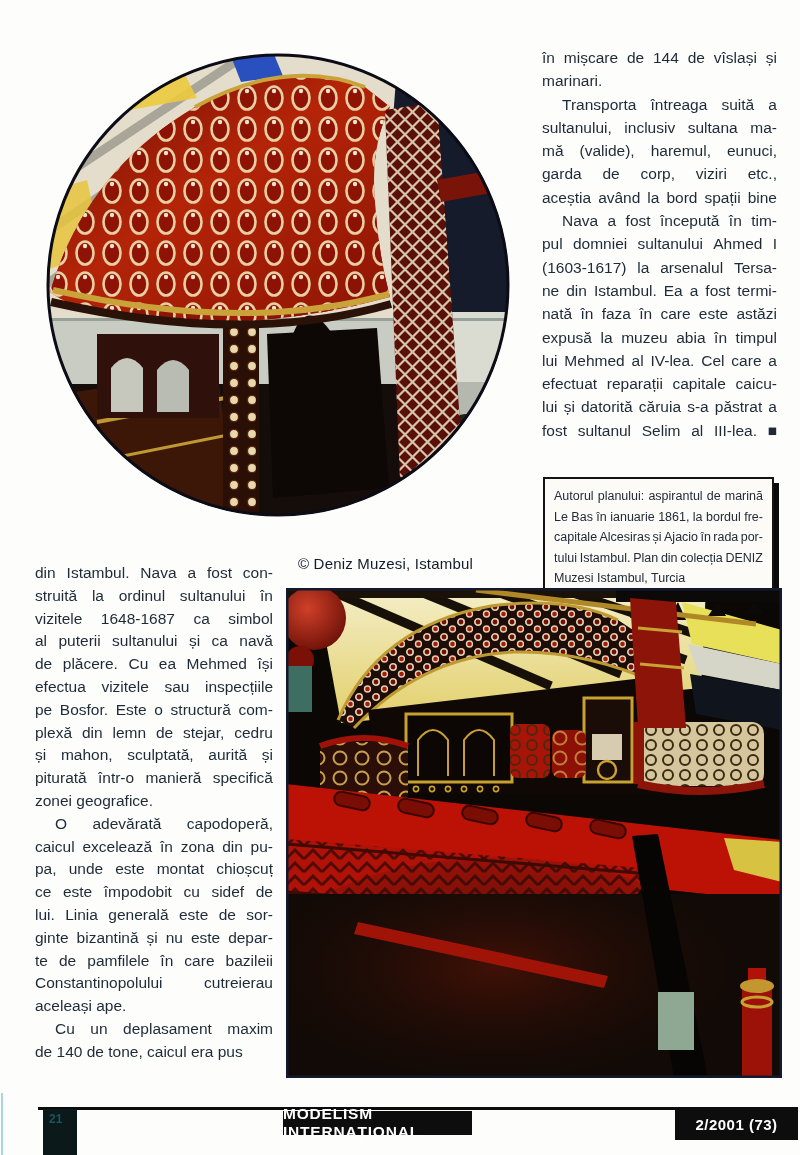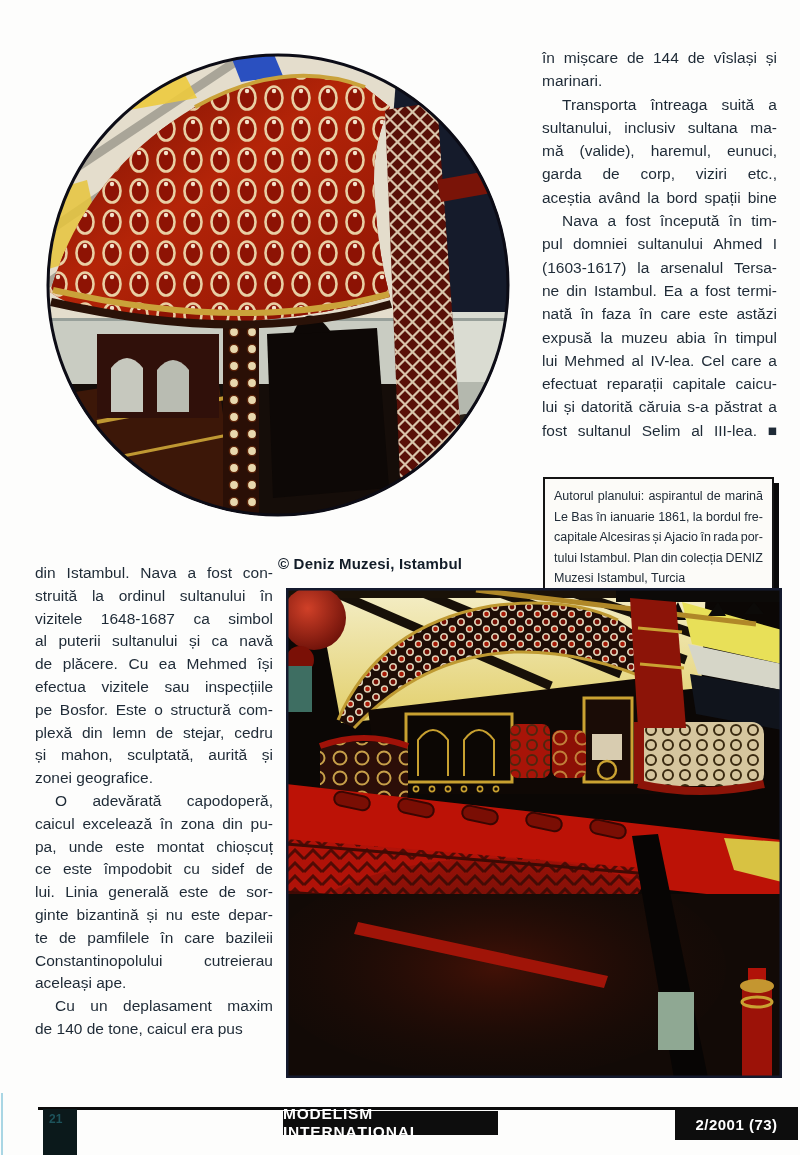"© Deniz Muzesi, Istambul" .credit { font-weight: bold -> normal; left: 278px -> 298px }
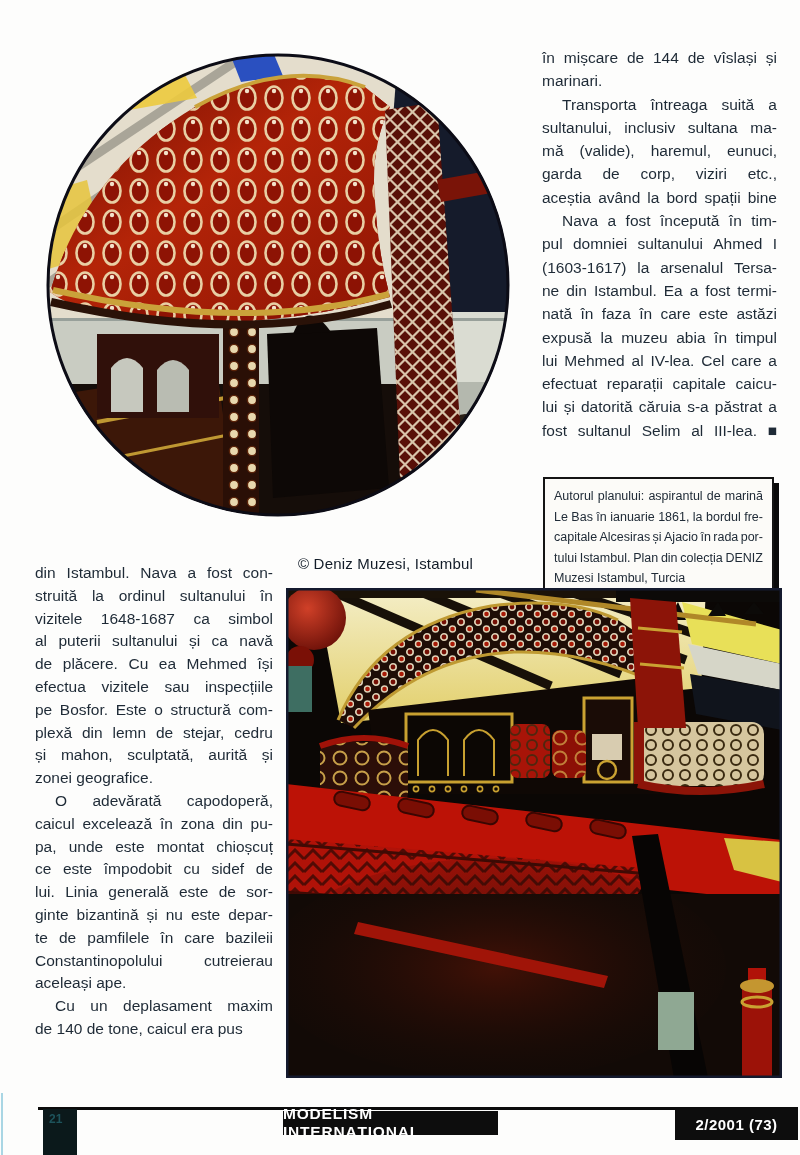"piturată" div.jl { html: none -> <div> <span>piturată</span> <span>într-o</span> <span>manieră</span> <span>specifică</span> </div> }
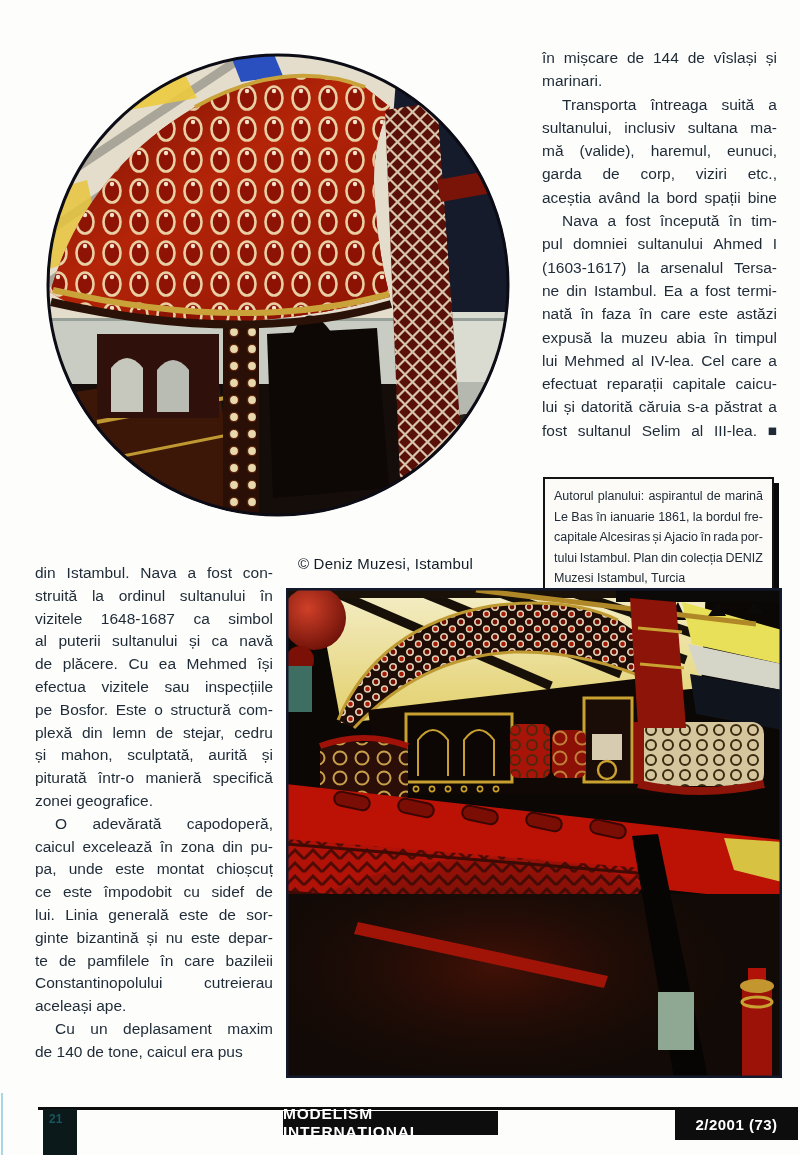"MODELISM INTERNAȚIONAL" .footer-center-box { width: 215px -> 189px }
